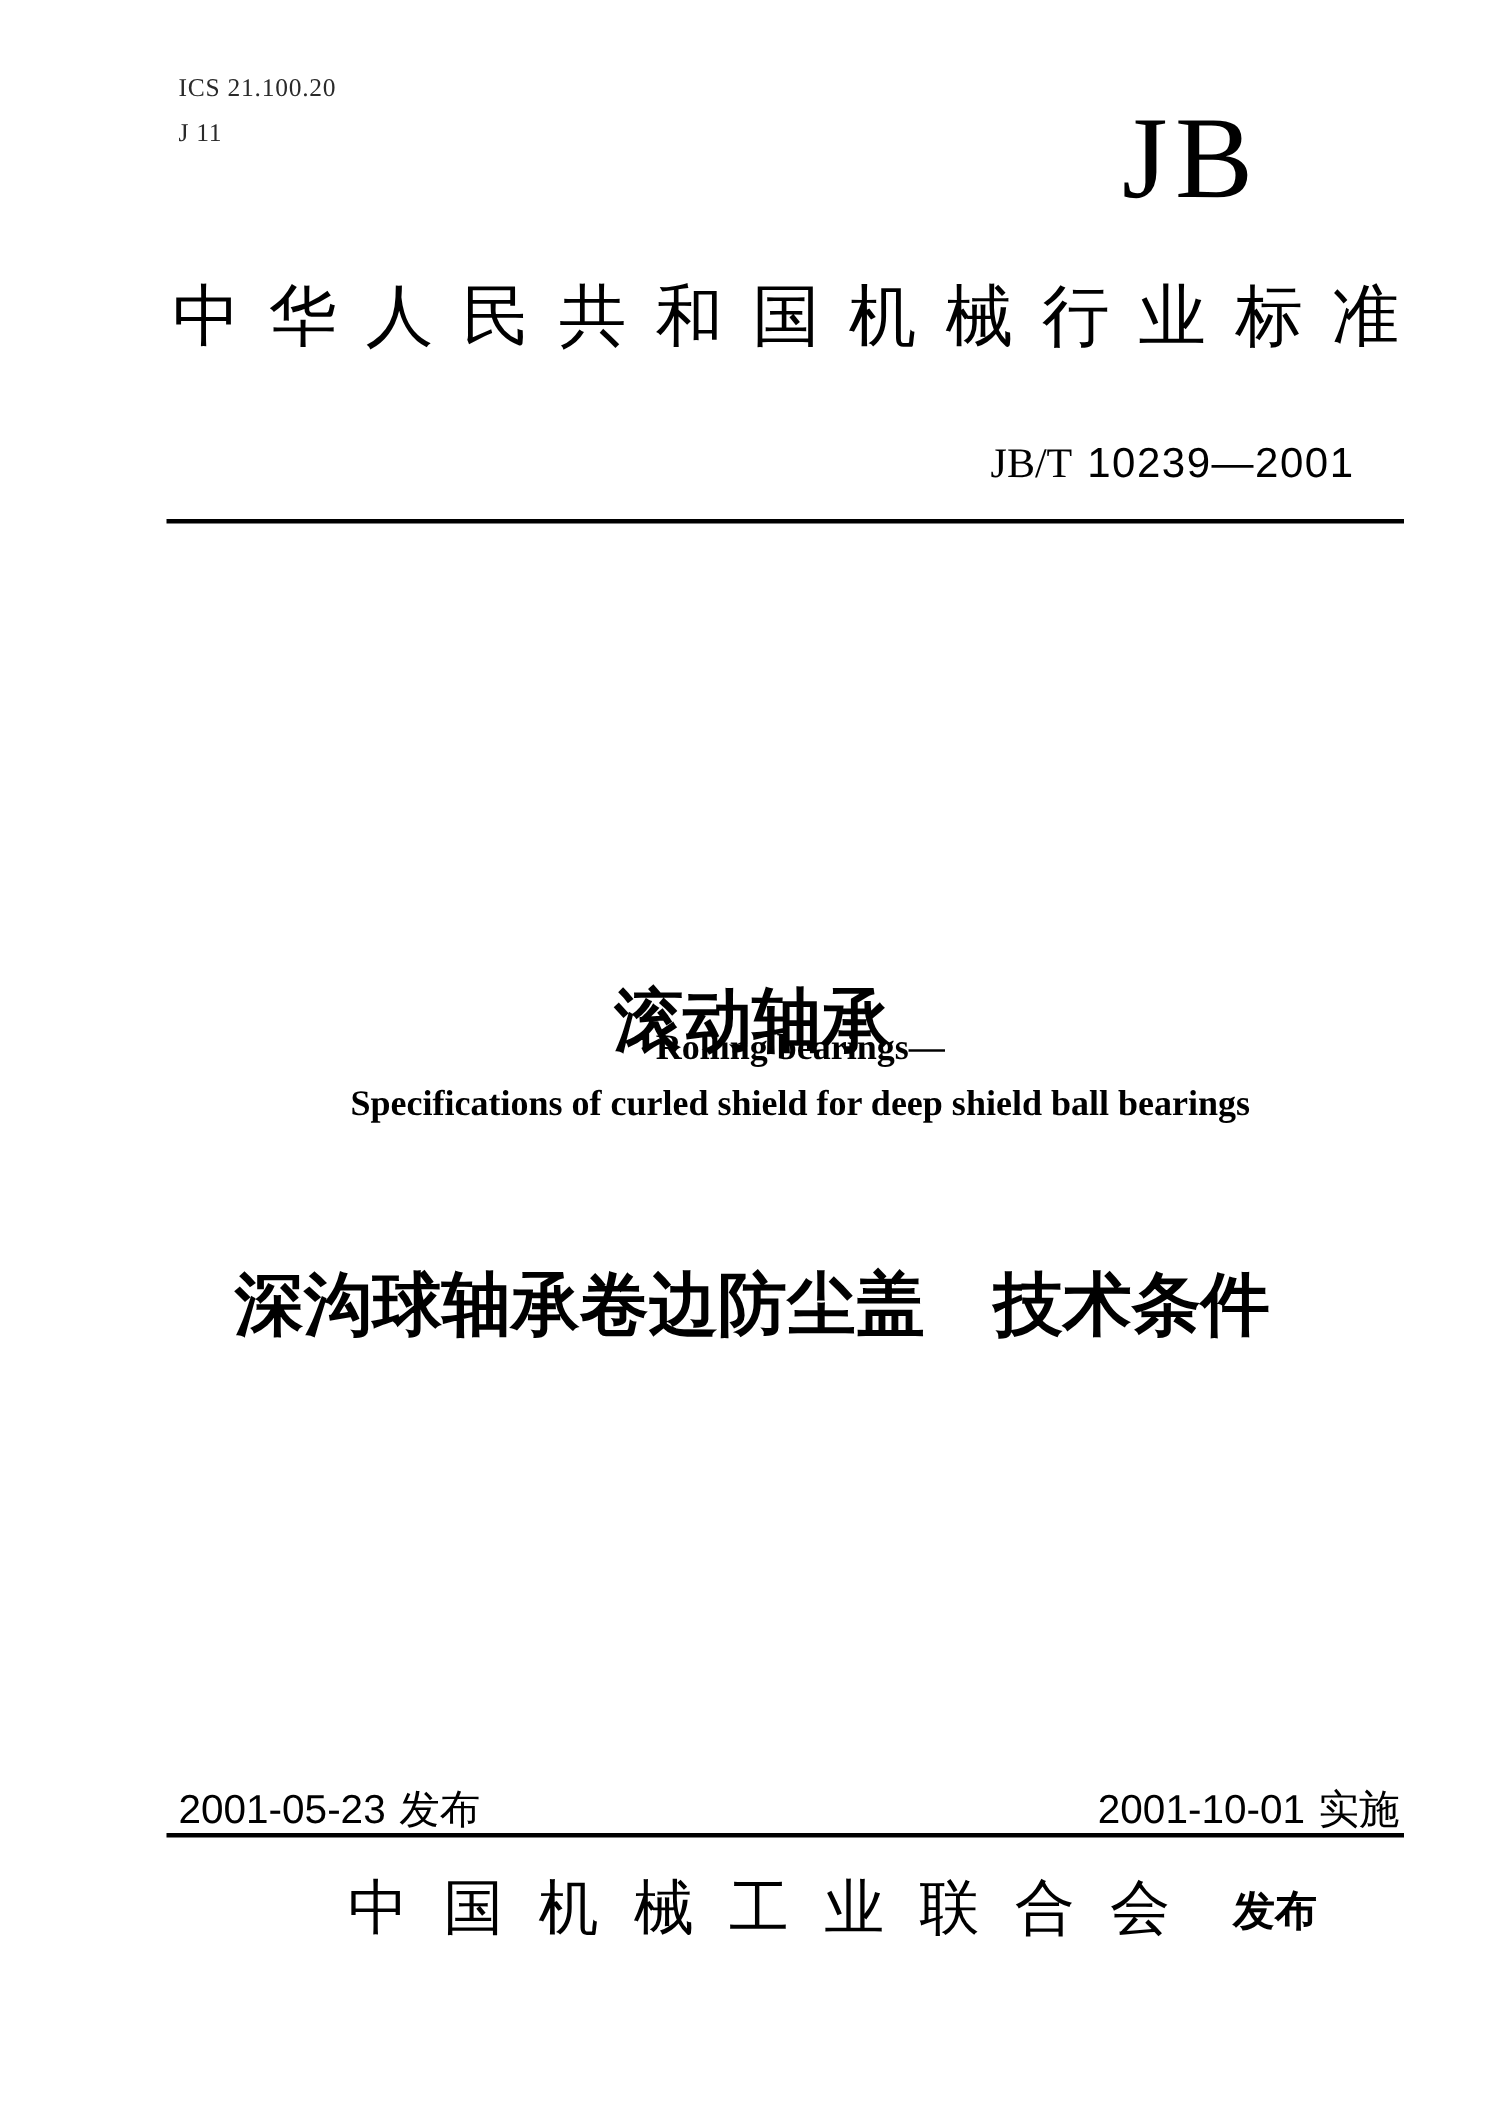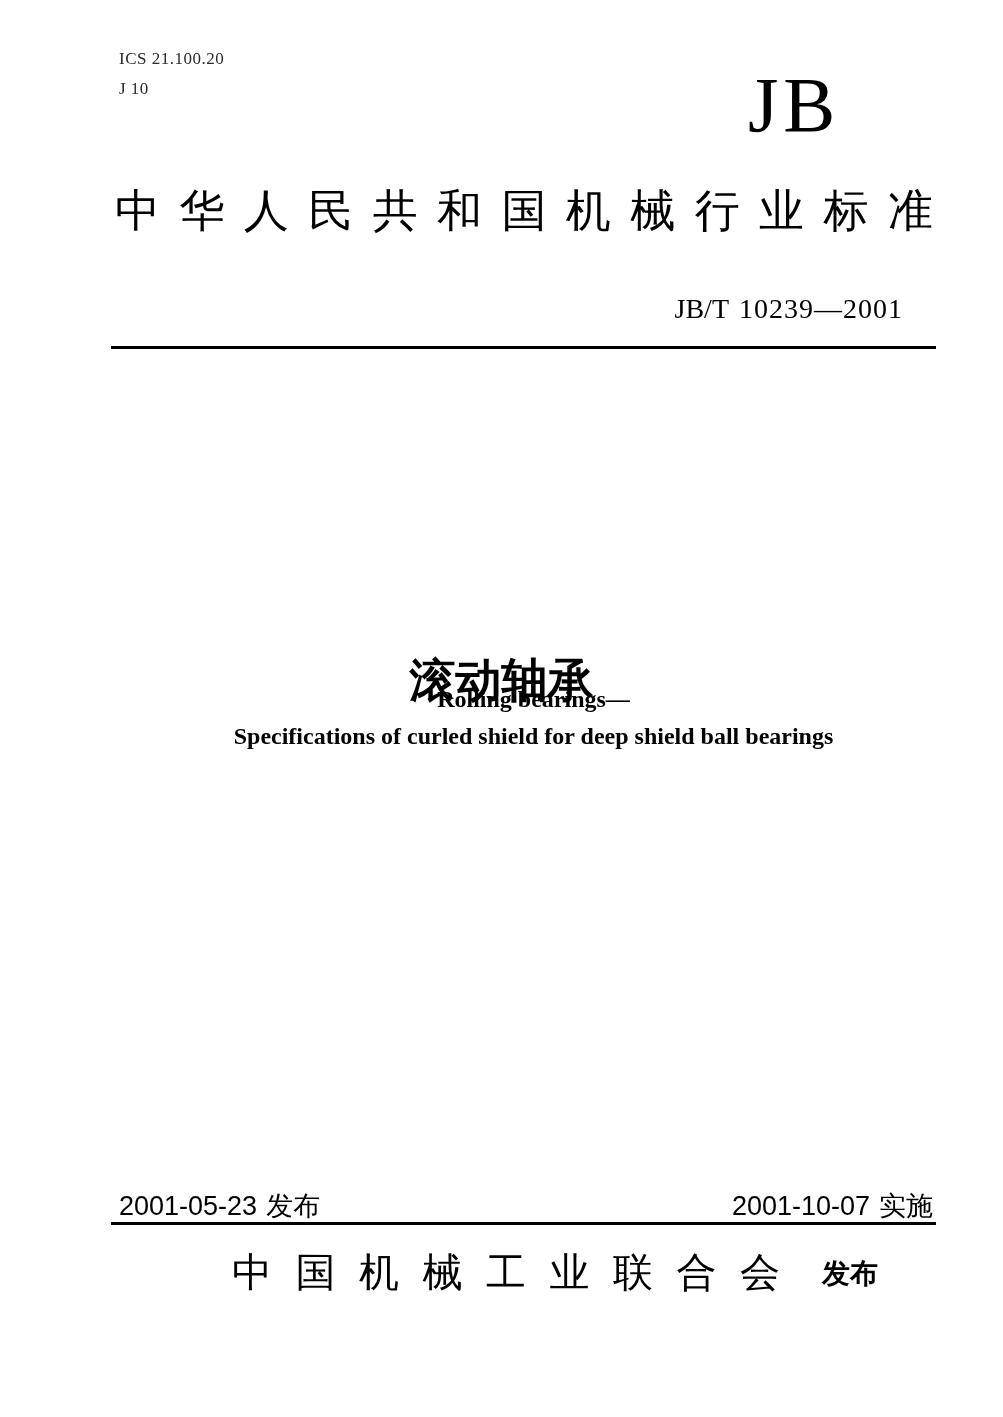"J 10" div { text: 10 -> 11 }
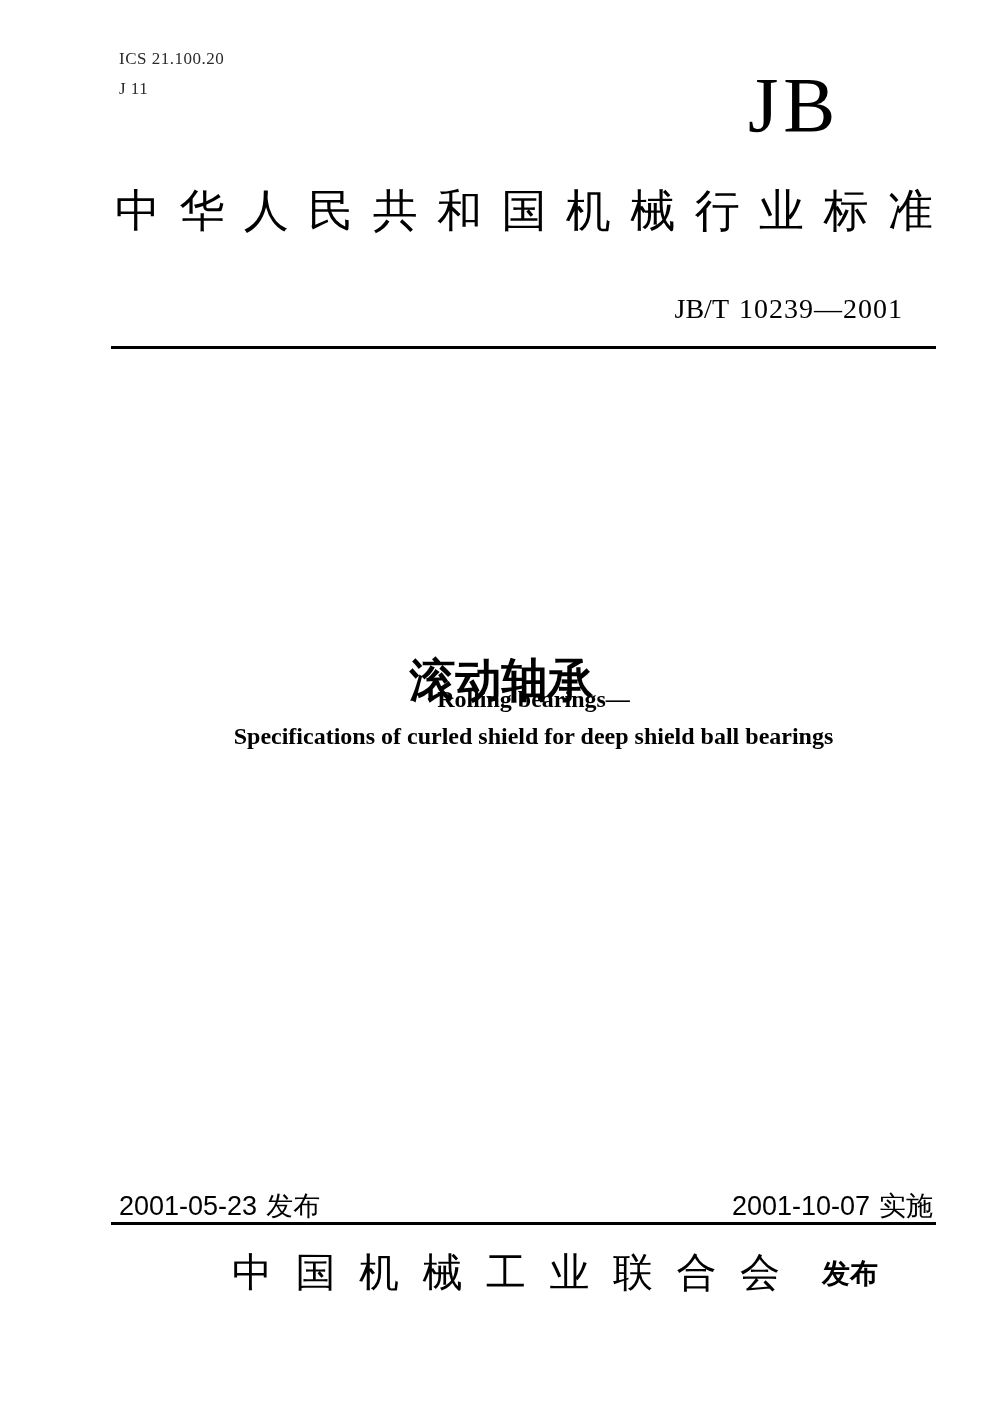"10239—2001" .code-number { font-family: Liberation Serif, serif -> Liberation Sans, sans-serif }
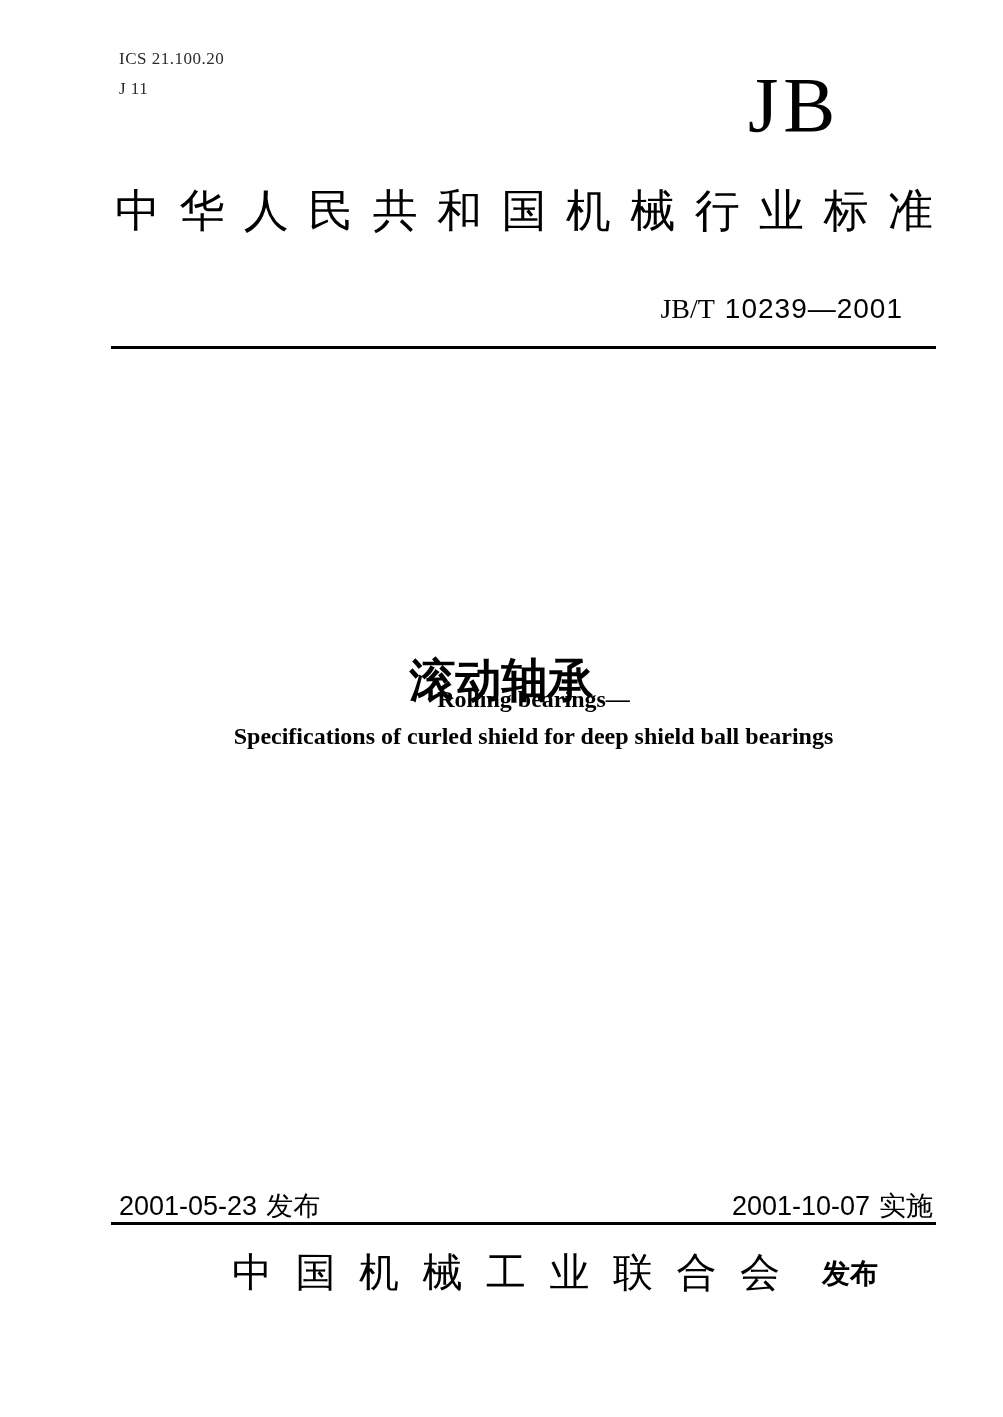"深沟球轴承卷边防尘盖 技术条件" div { html: none -> <div>深沟球轴承卷边防尘盖 技术条件</div> }
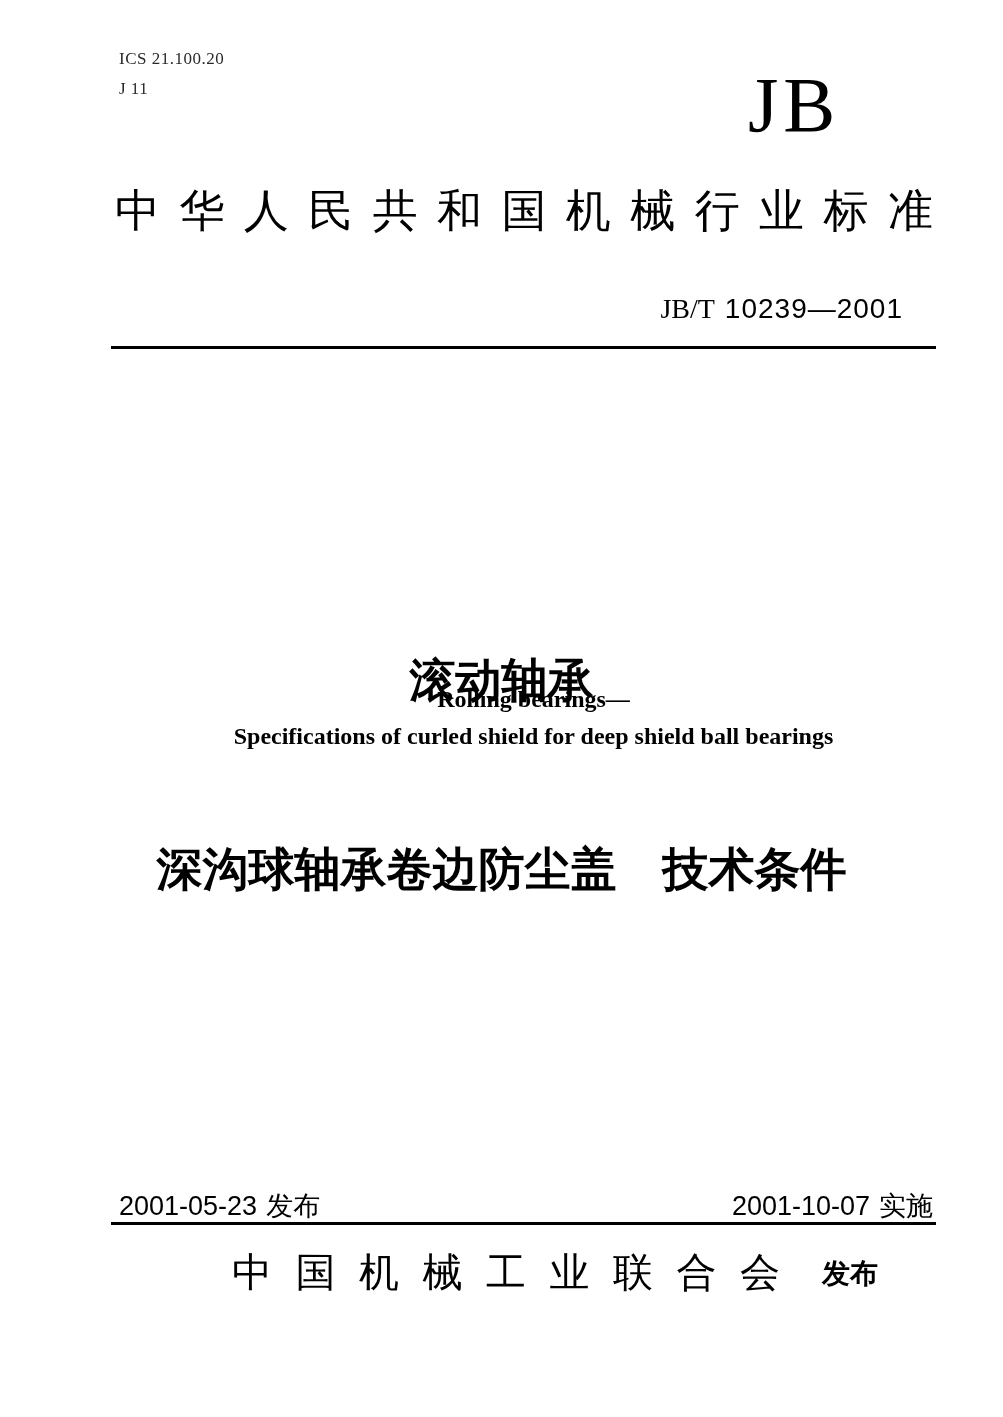"2001-10-07" span { text: 2001-10-07 -> 2001-10-01 }
